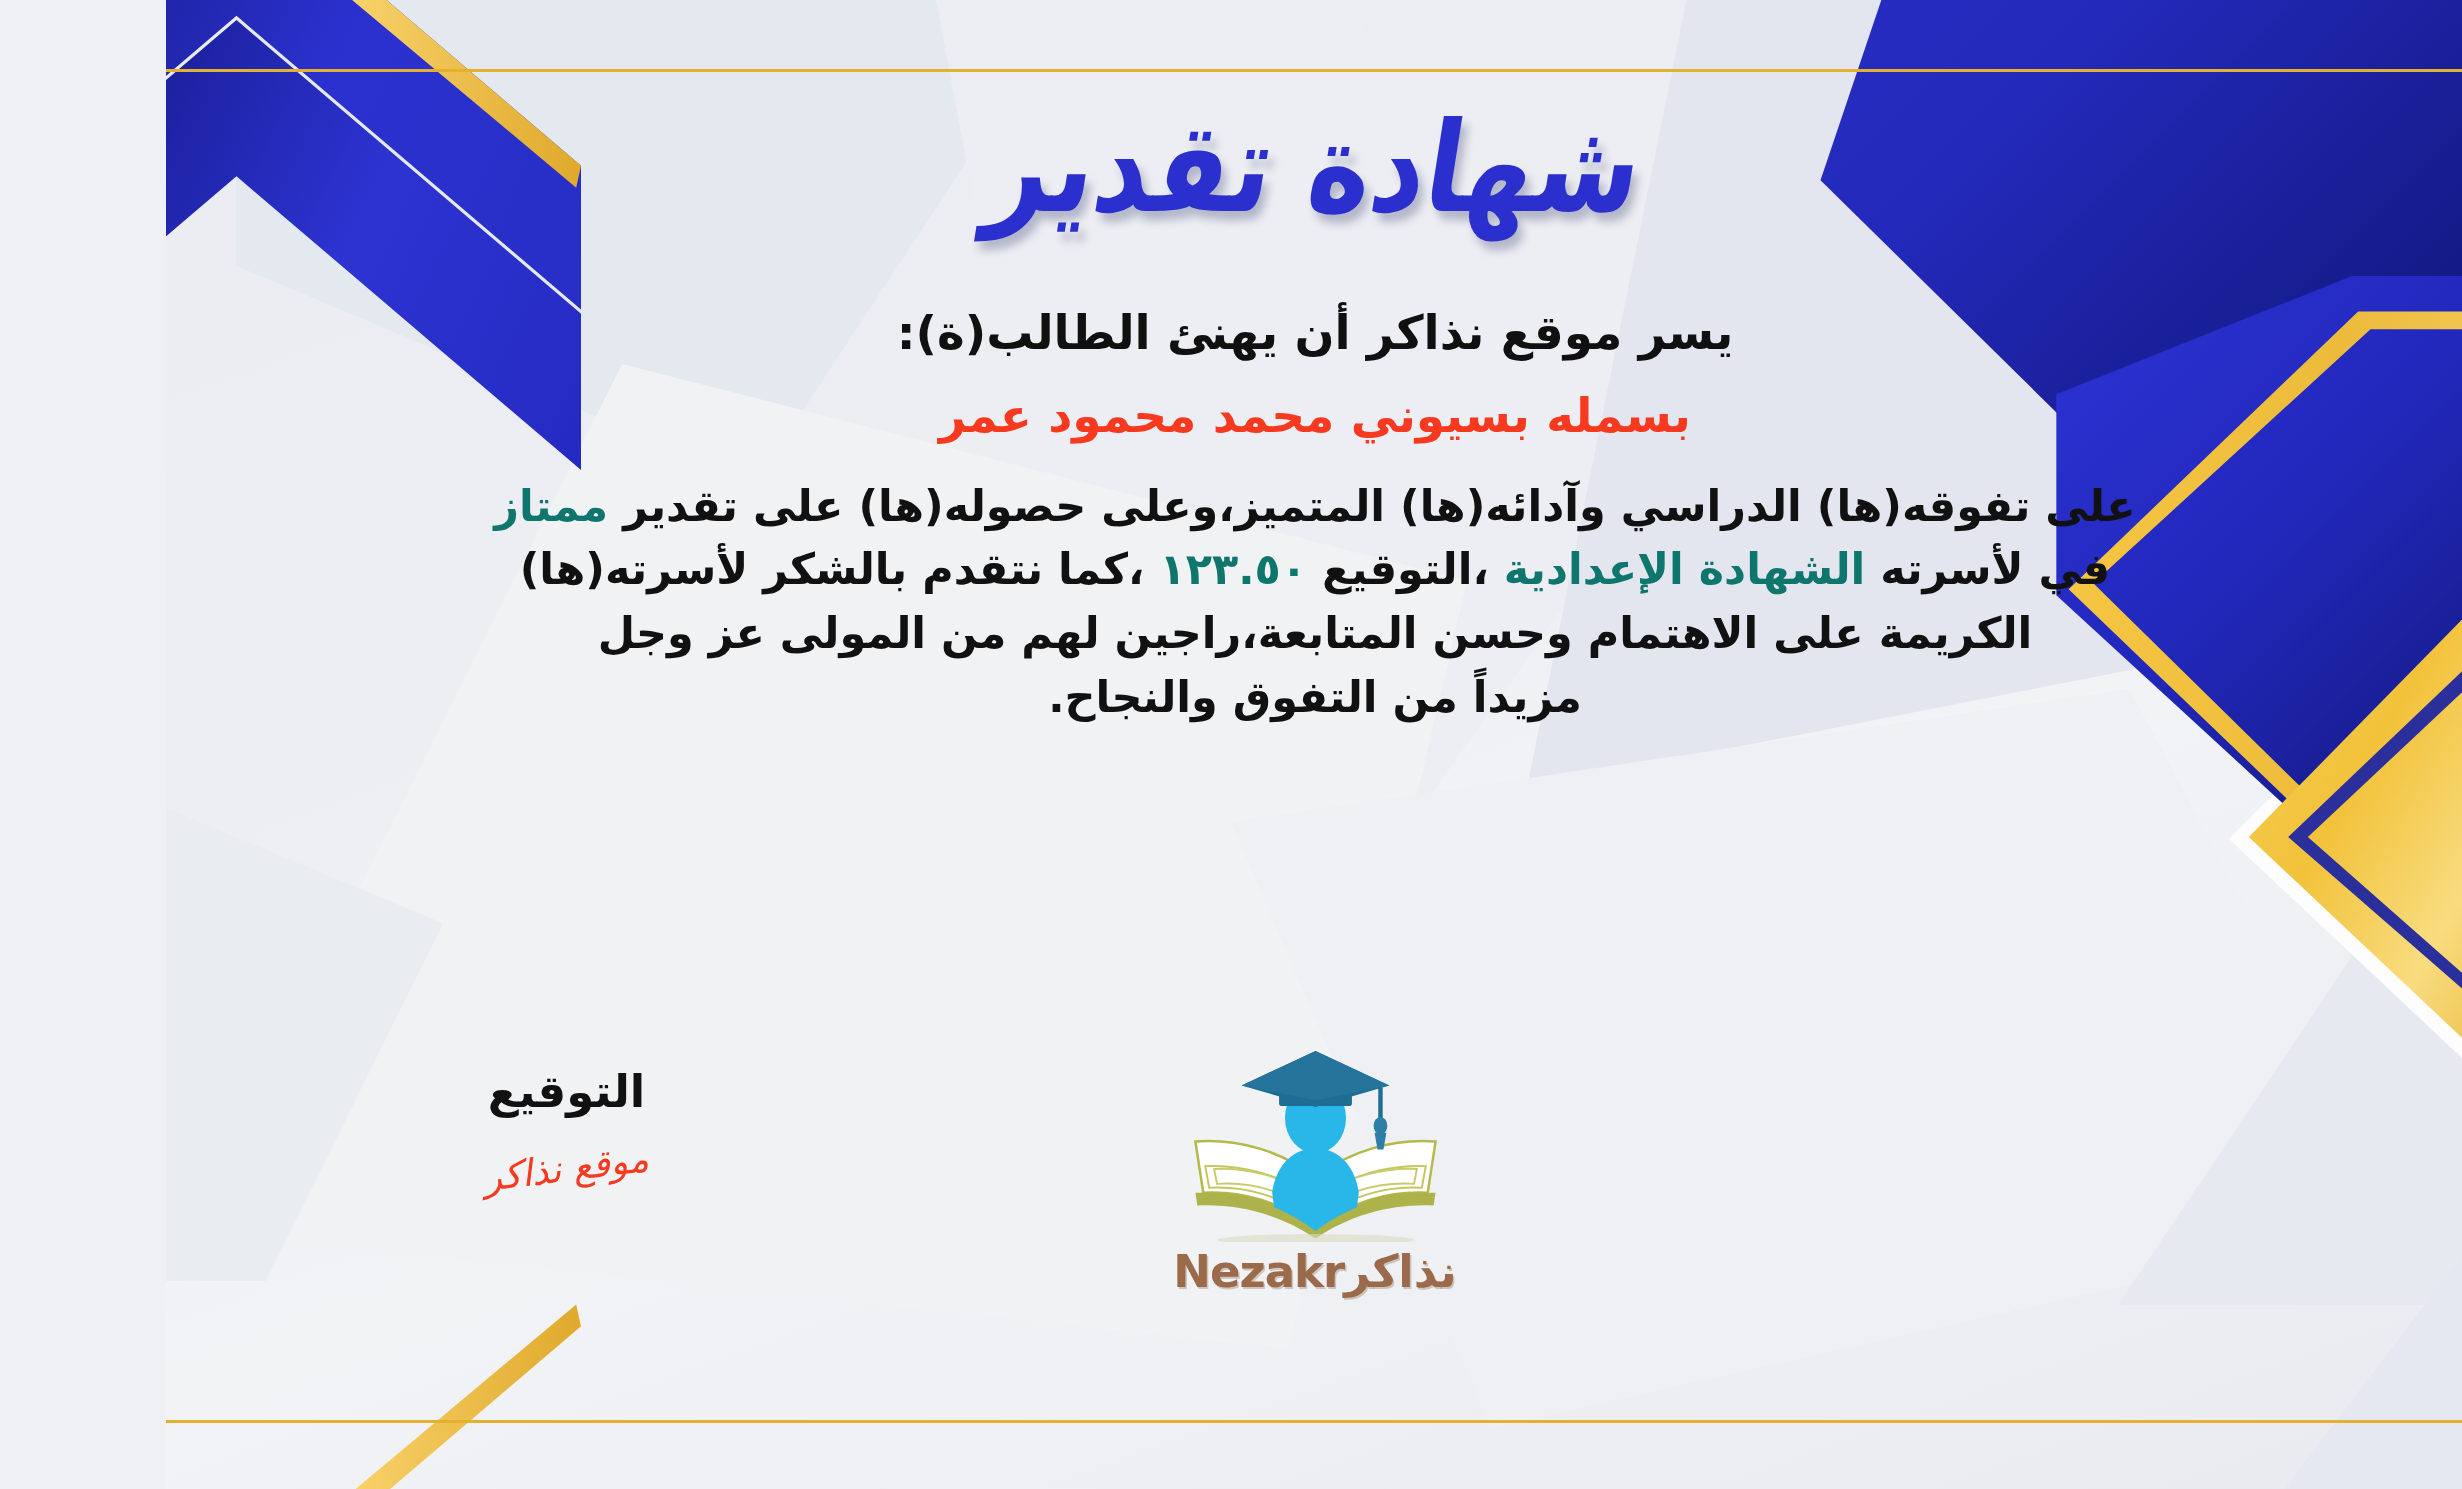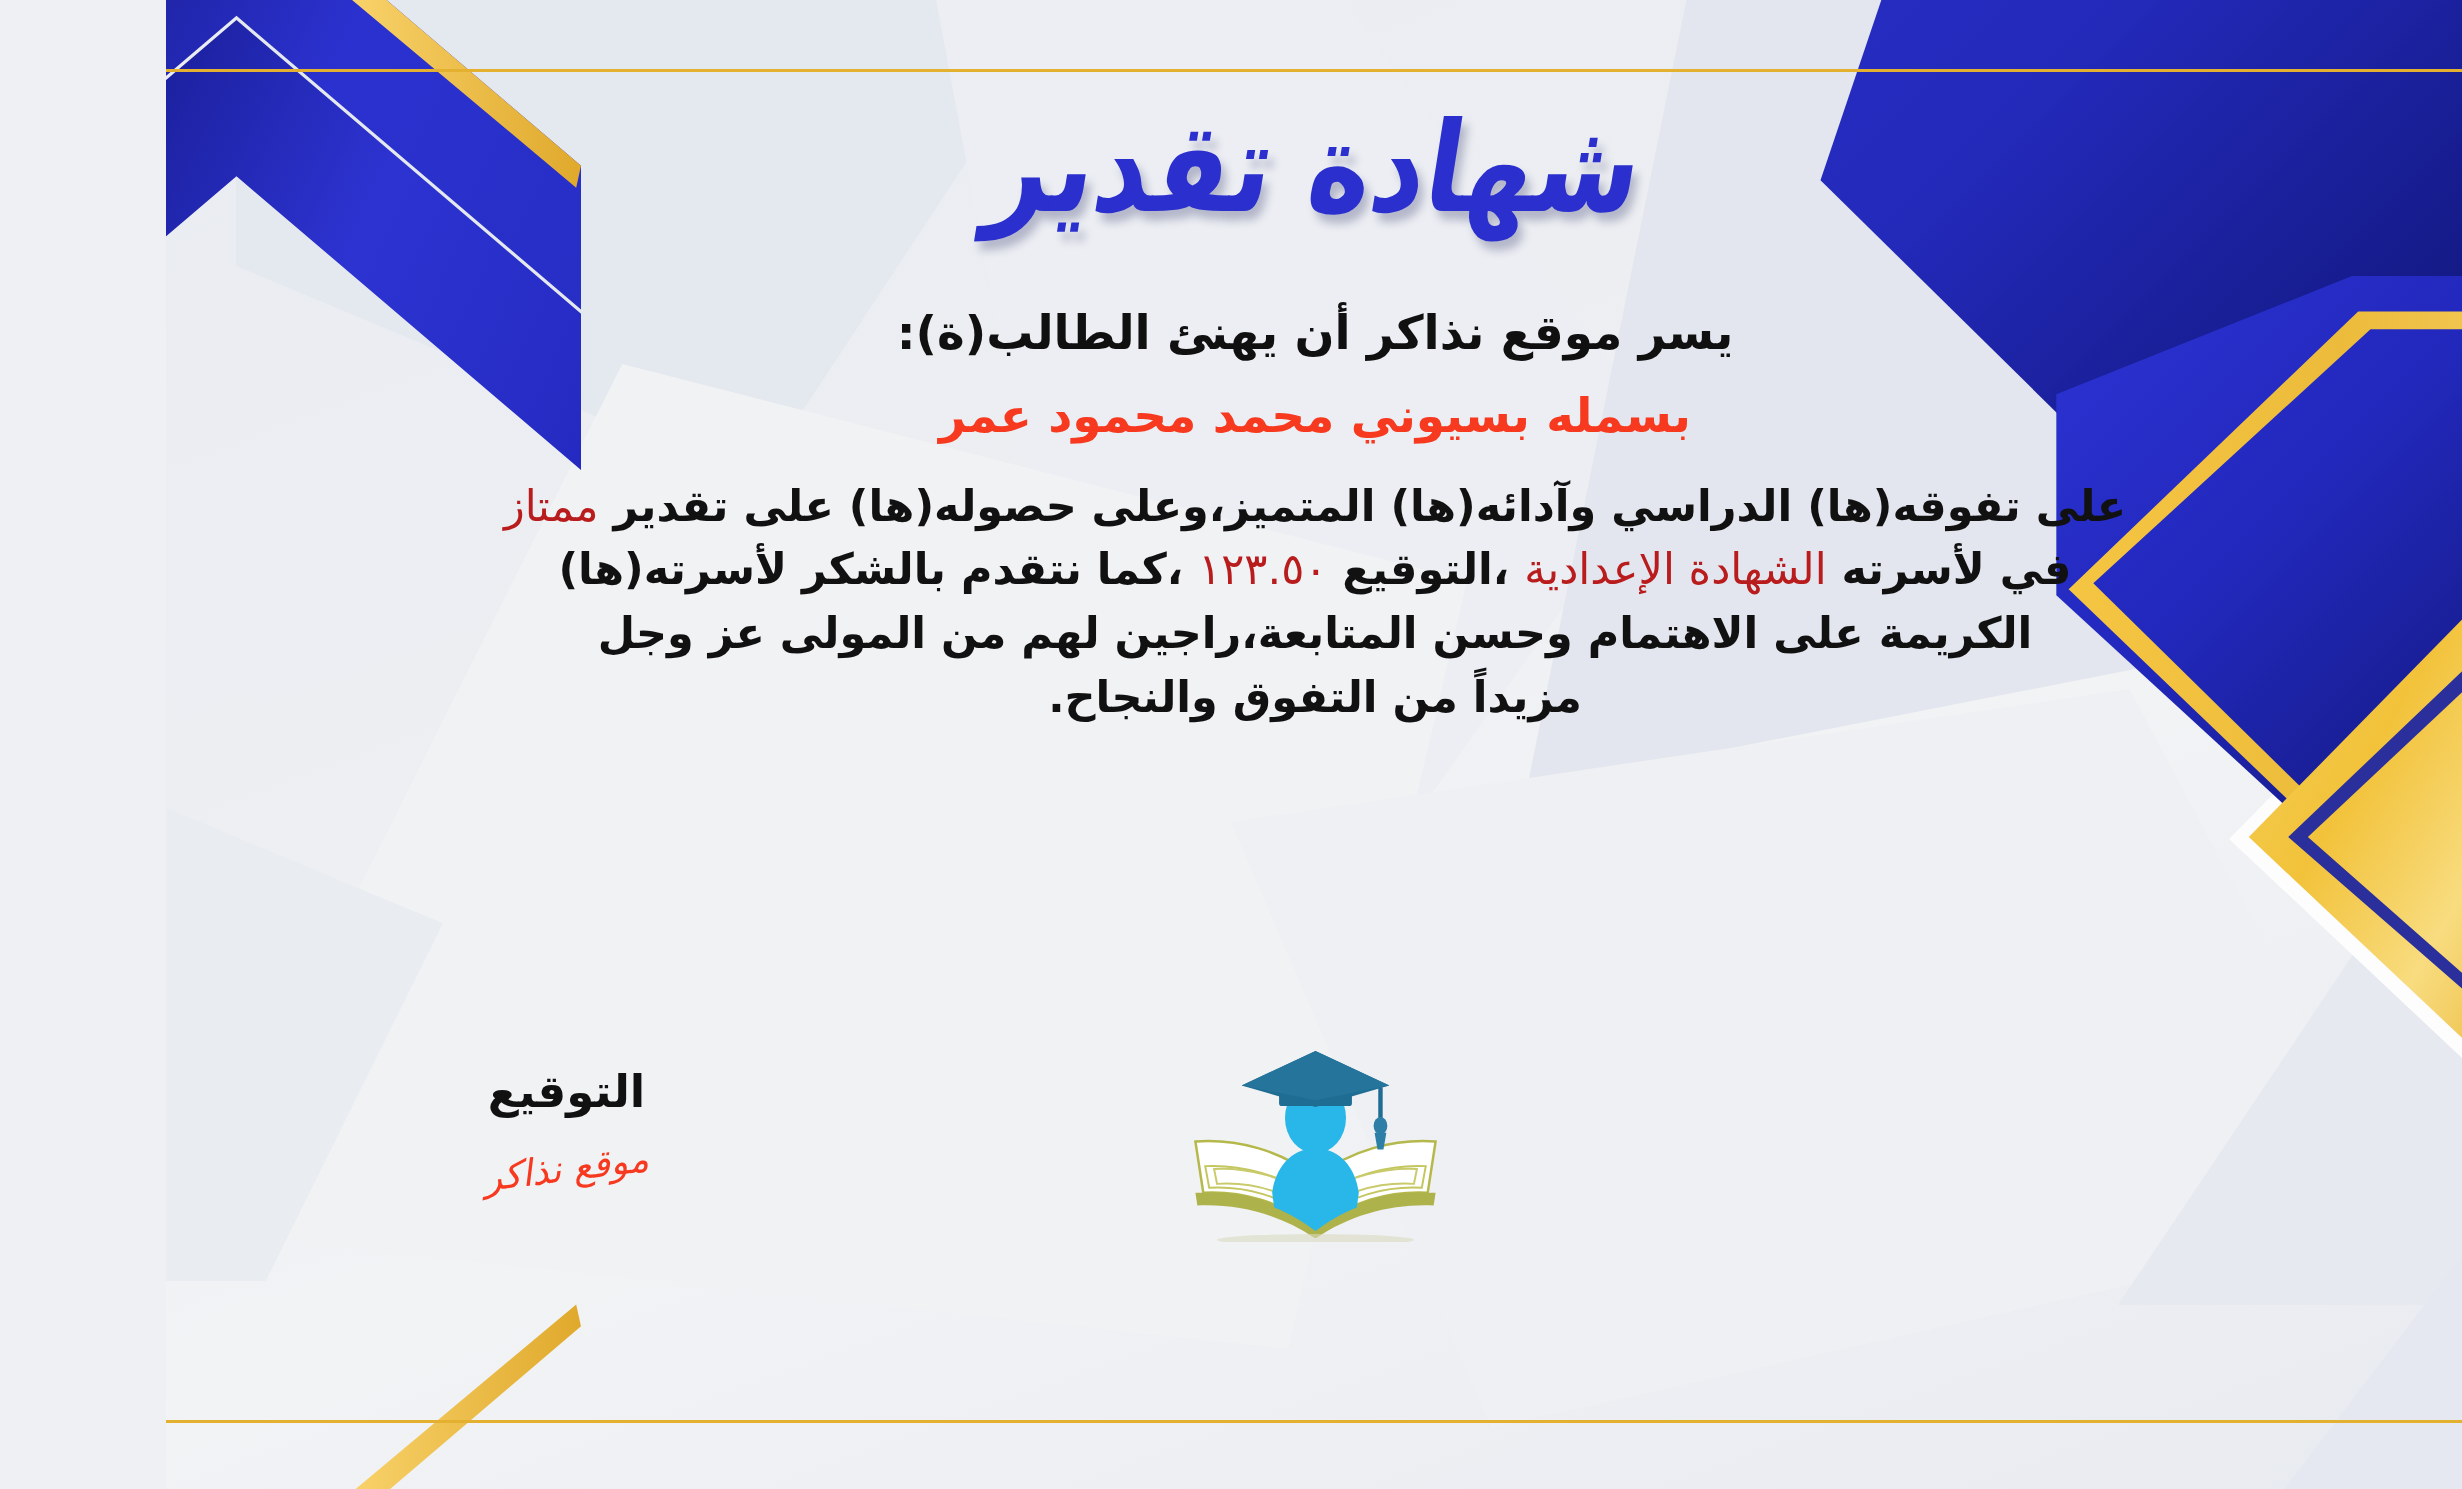"١٢٣.٥٠" .hl { color: #b91c1c -> #0f766e; font-weight: 400 -> 700 }
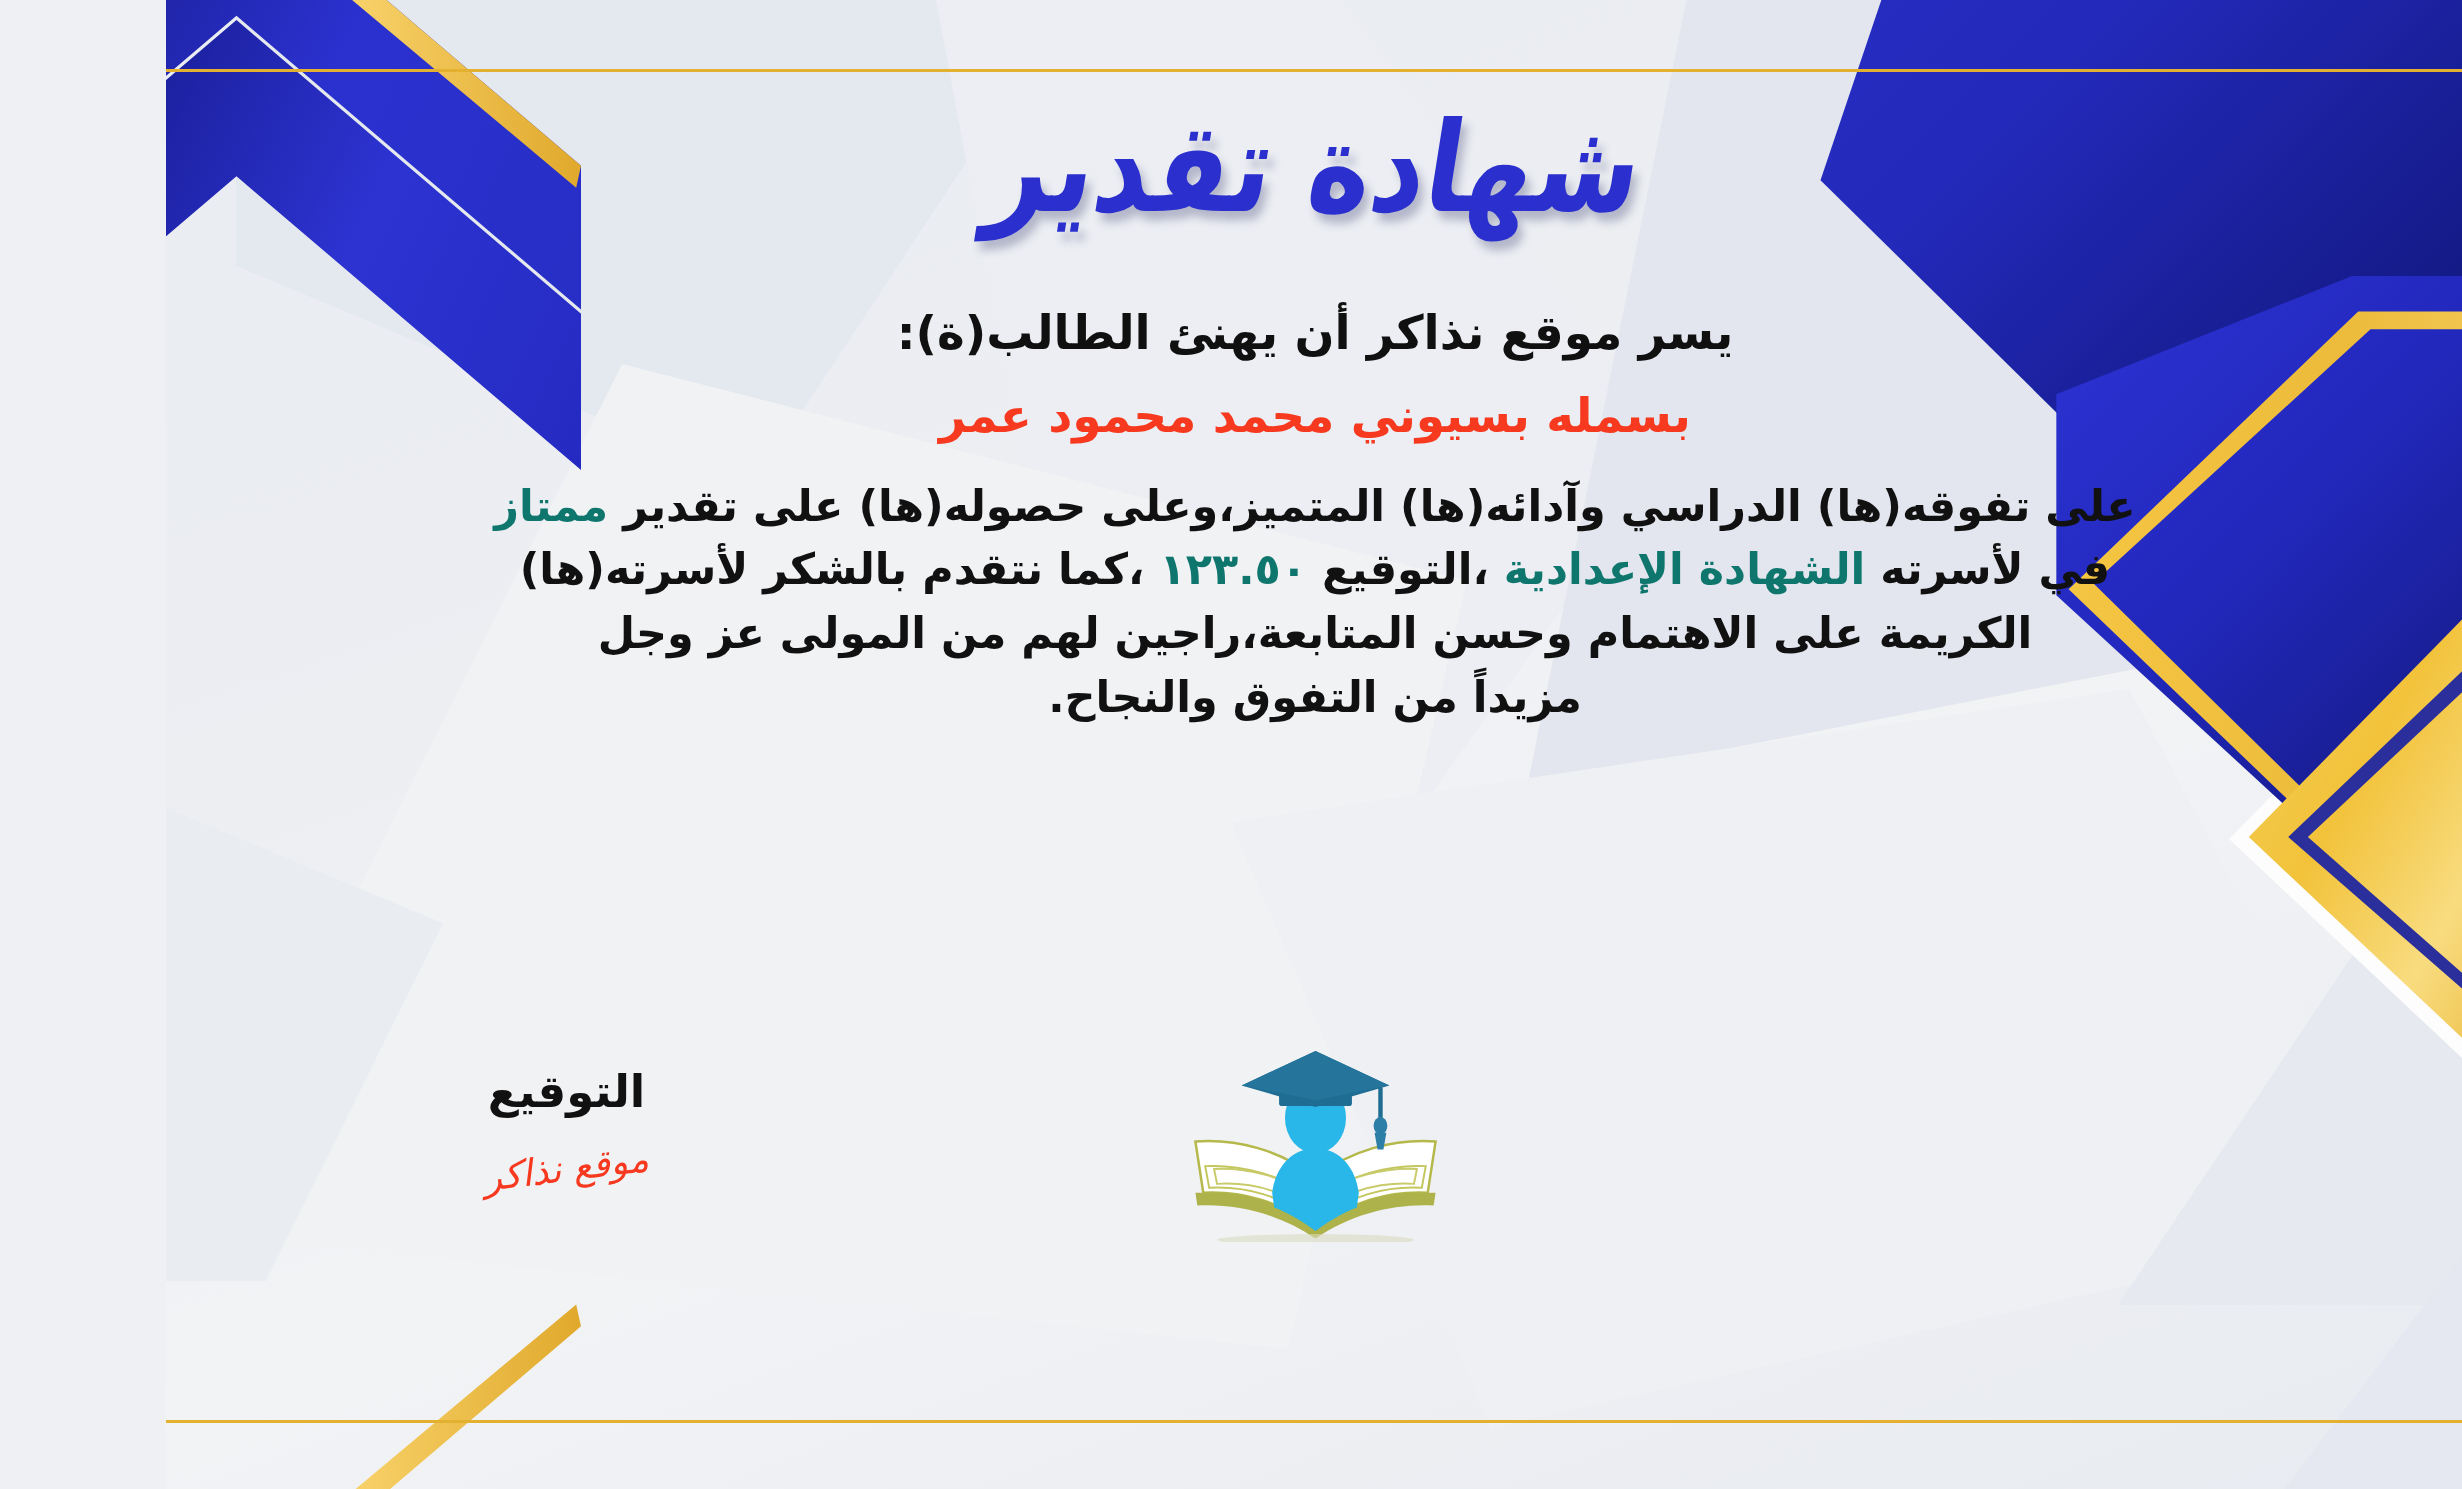"نذاكرNezakr" div.logo-text { html: none -> <div>نذاكرNezakr</div> }
